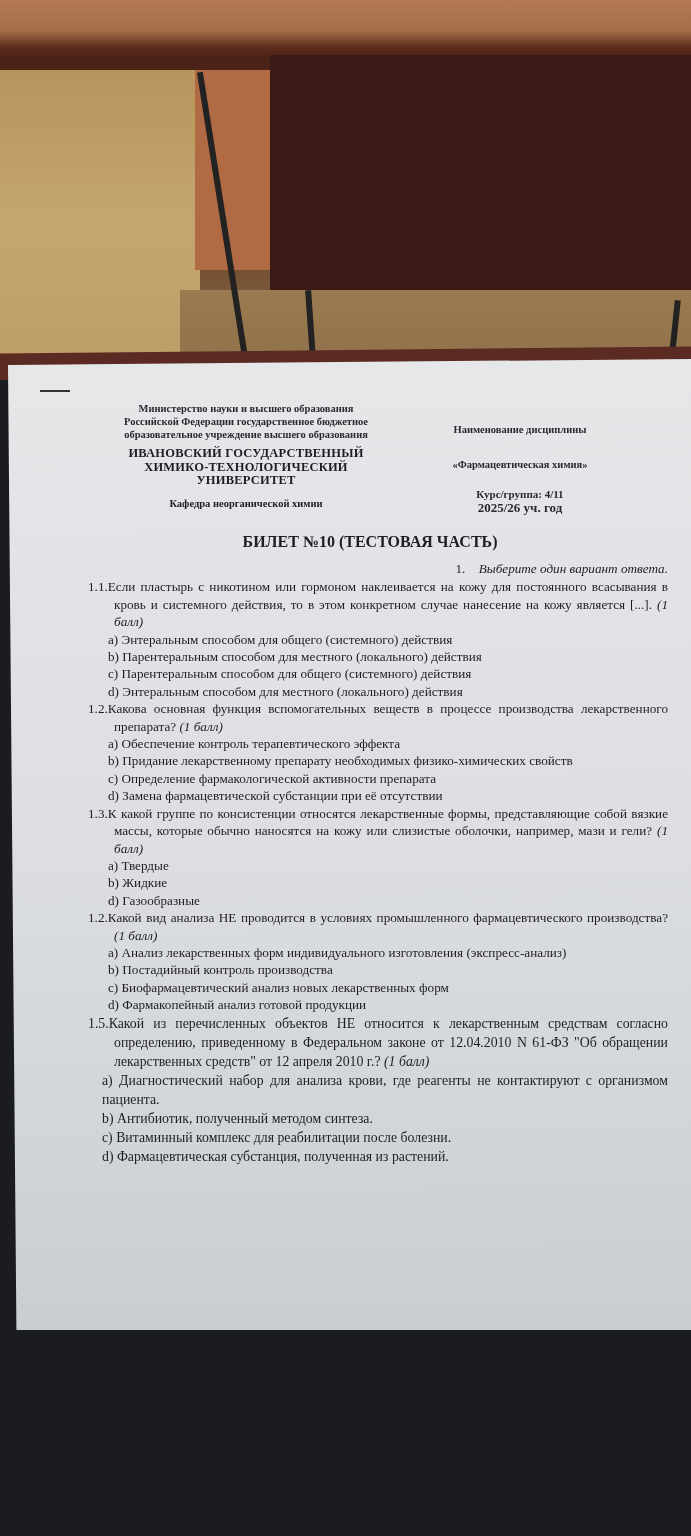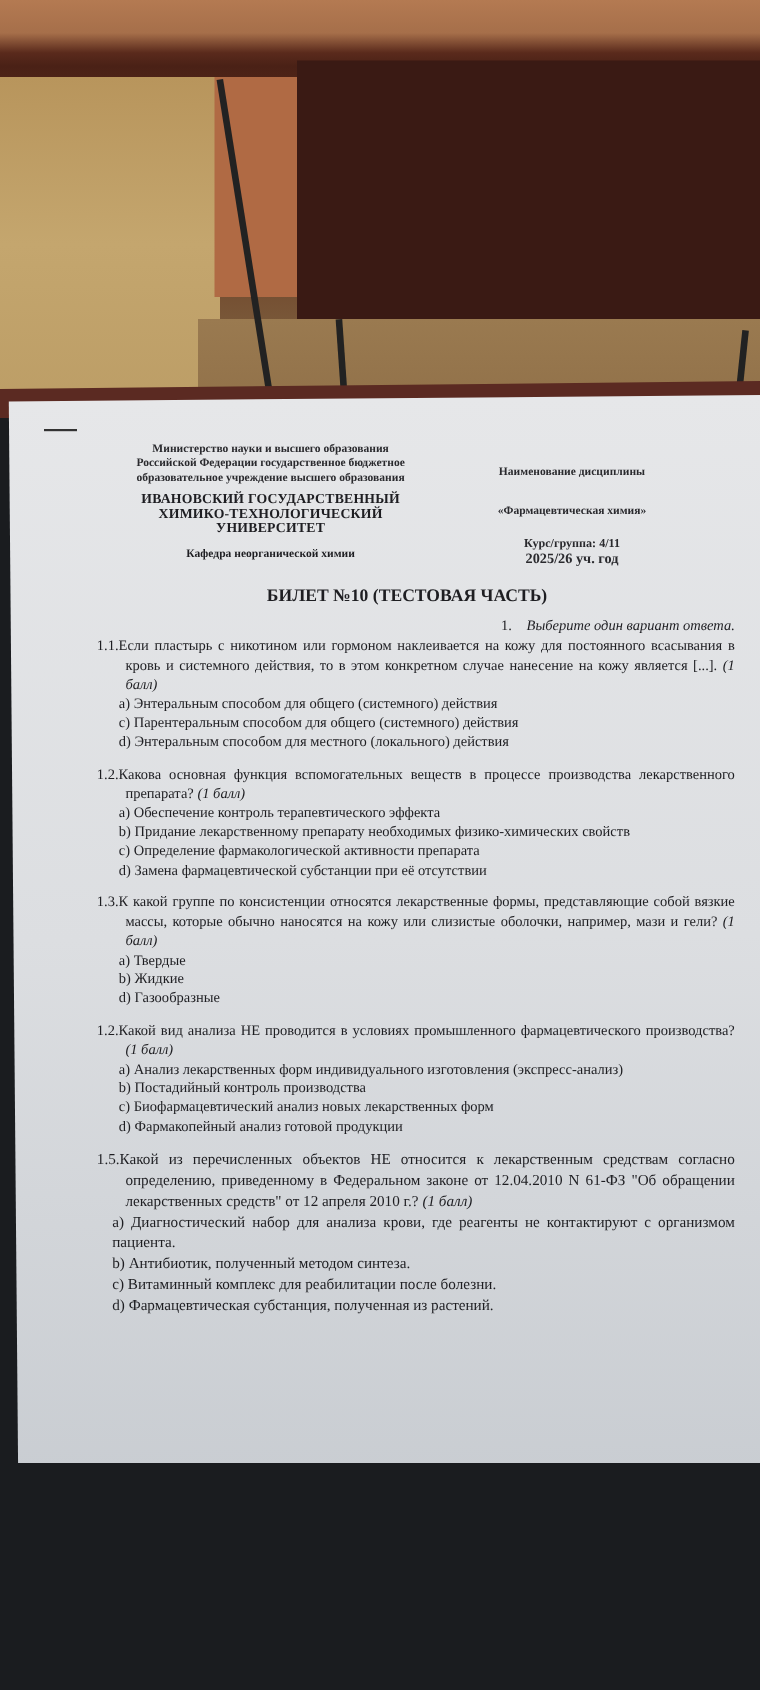"b) Парентеральным способом для местного" span.opt { html: none -> <span>b) Парентеральным способом для местного (локального) действия</span> }
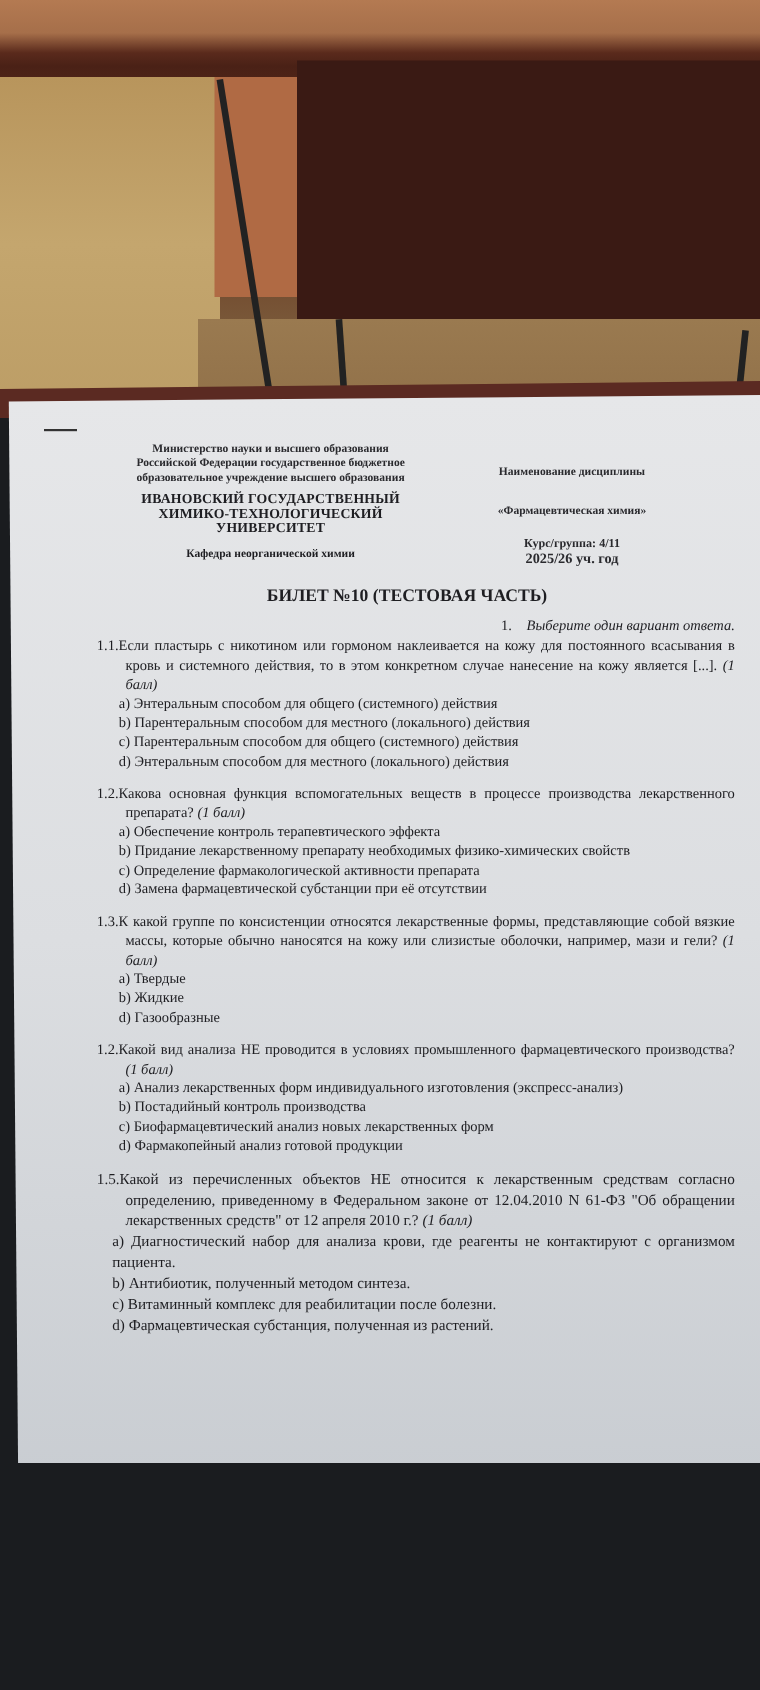"1.2.Какова основная функция" .q { margin-top: 12px -> 0 }
